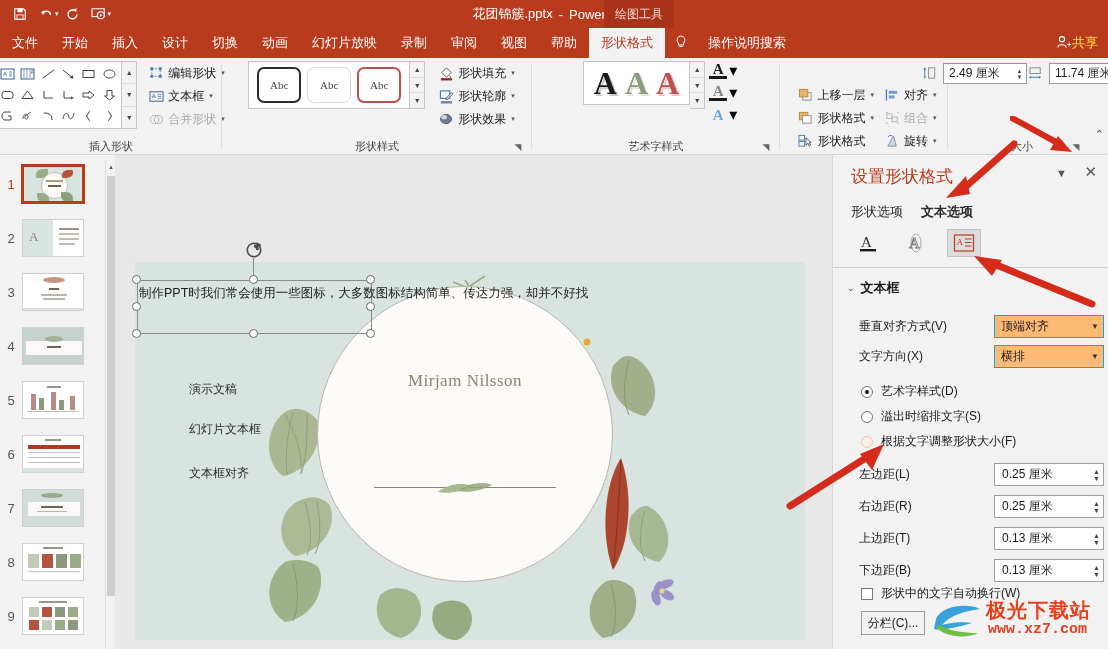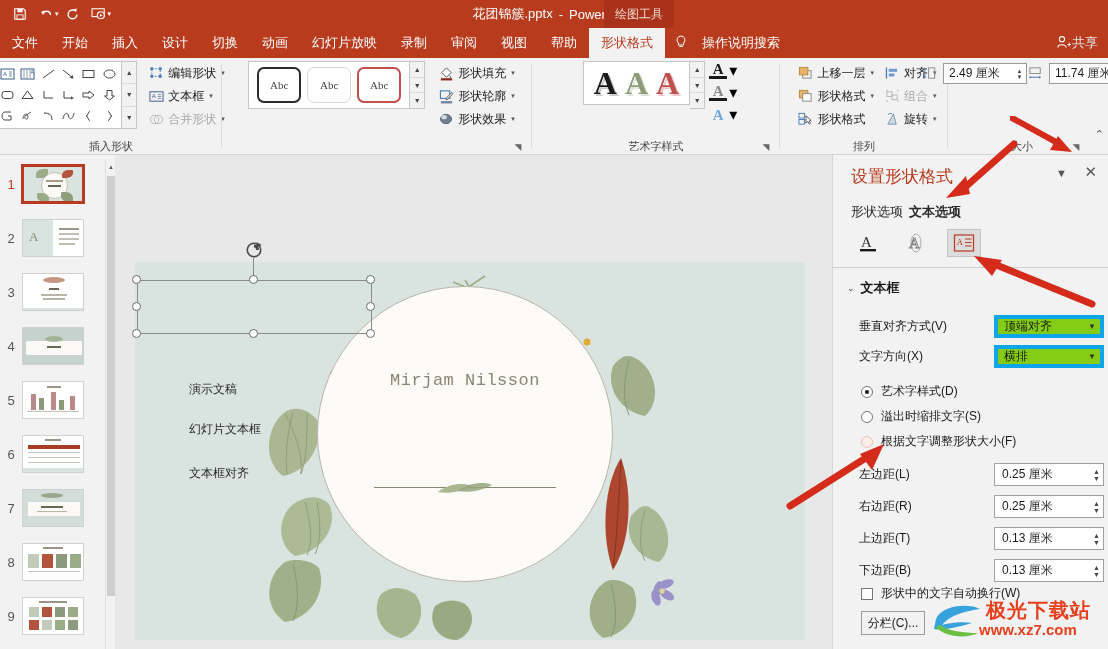"操作说明搜索" .tellme { gap: 15px -> 21px }
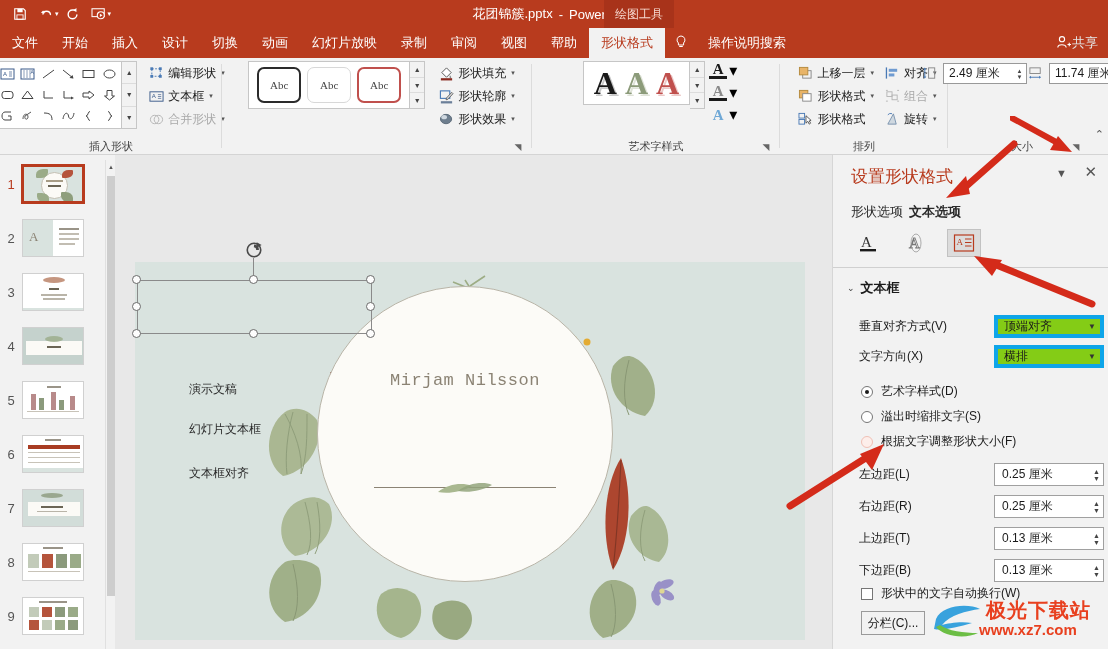"共享" .share-btn { color: #e5e5e5 -> #fde047 }
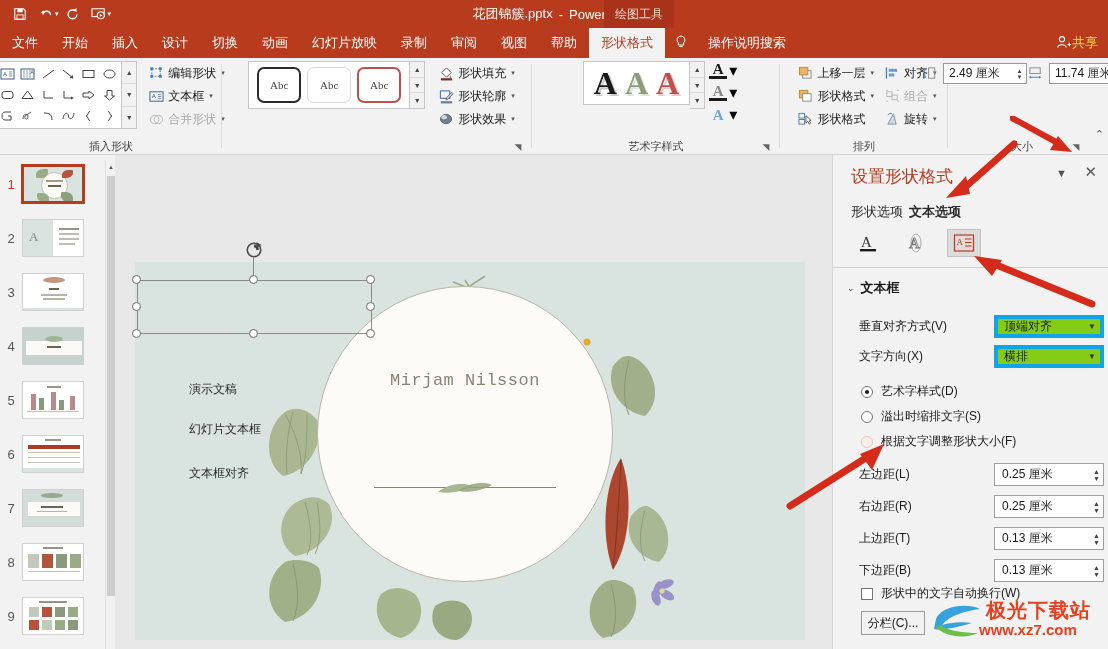"上移一层" div.rgroup-body { margin-top: none -> 22px }
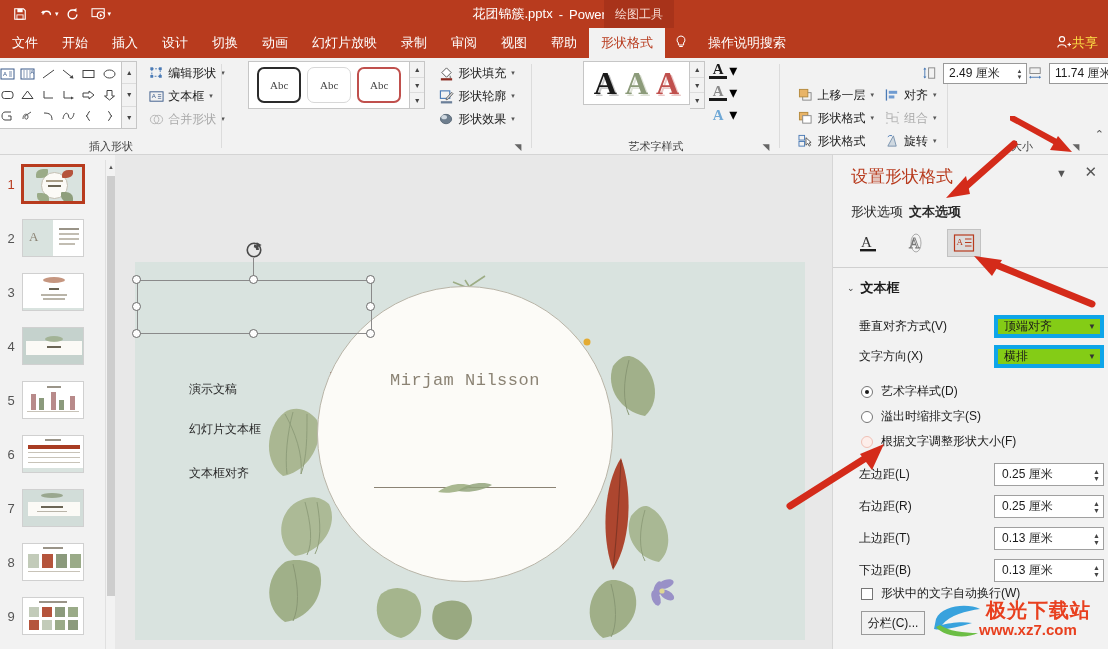"形状样式" div.rgroup-label { html: none -> <div>形状样式</div> }
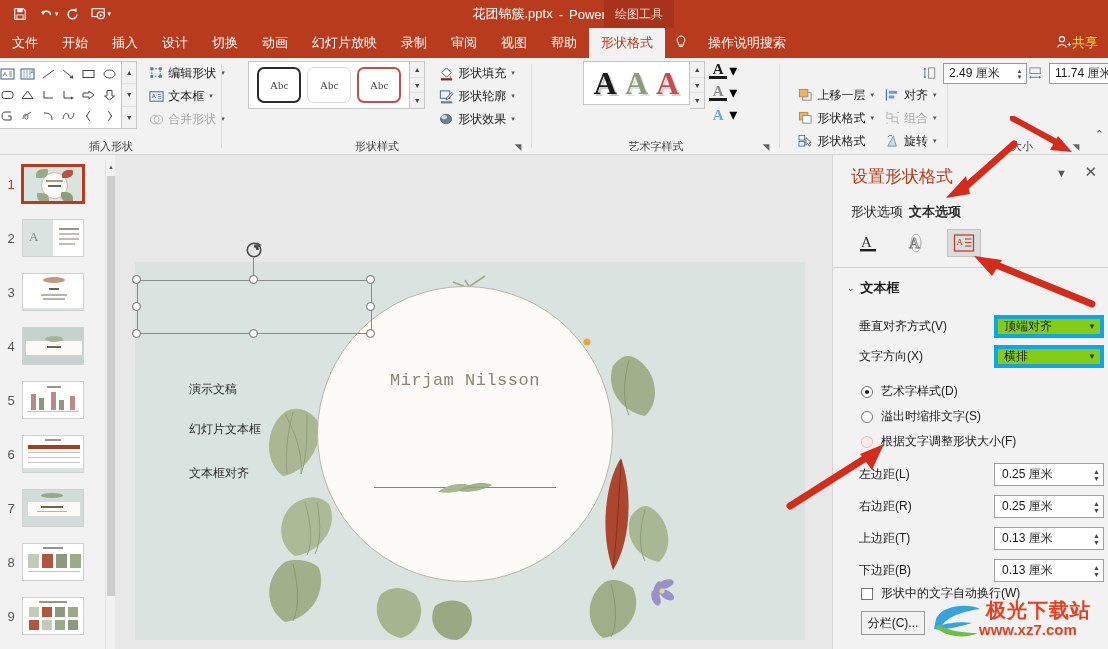"形状选项" .pane-tabs { gap: 6px -> 18px }
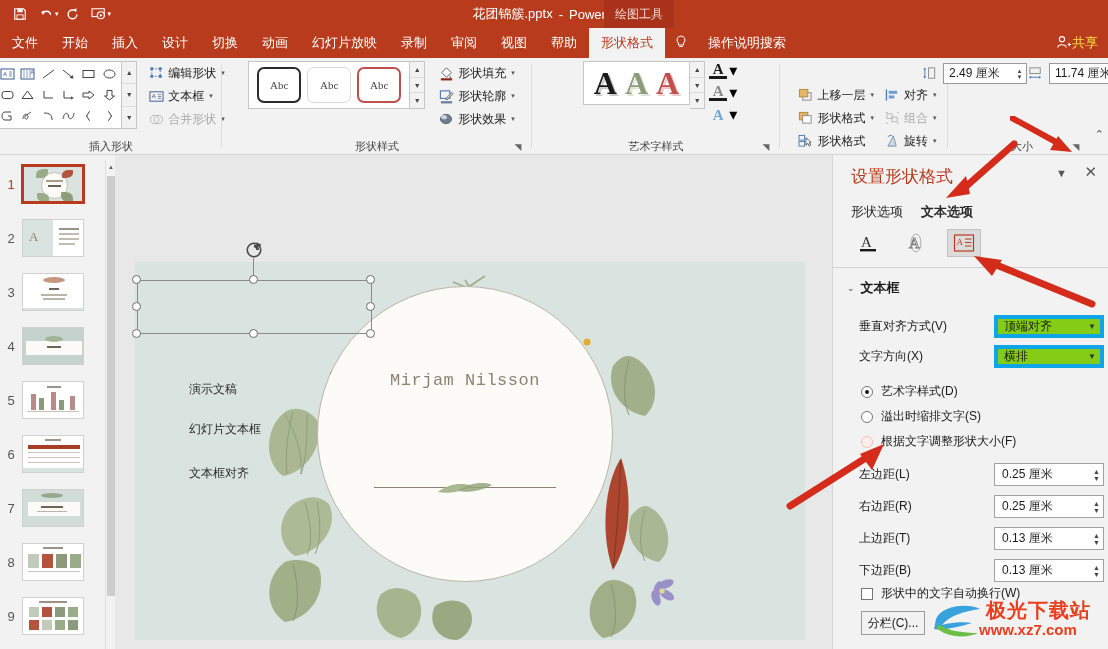"制作PPT时我们常会使用一些图标，大多数图标结构简单、传达力强，却并不好找" div.selbox-text { html: none -> <div>制作PPT时我们常会使用一些图标，大多数图标结构简单、传达力强，却并不好找</div> }
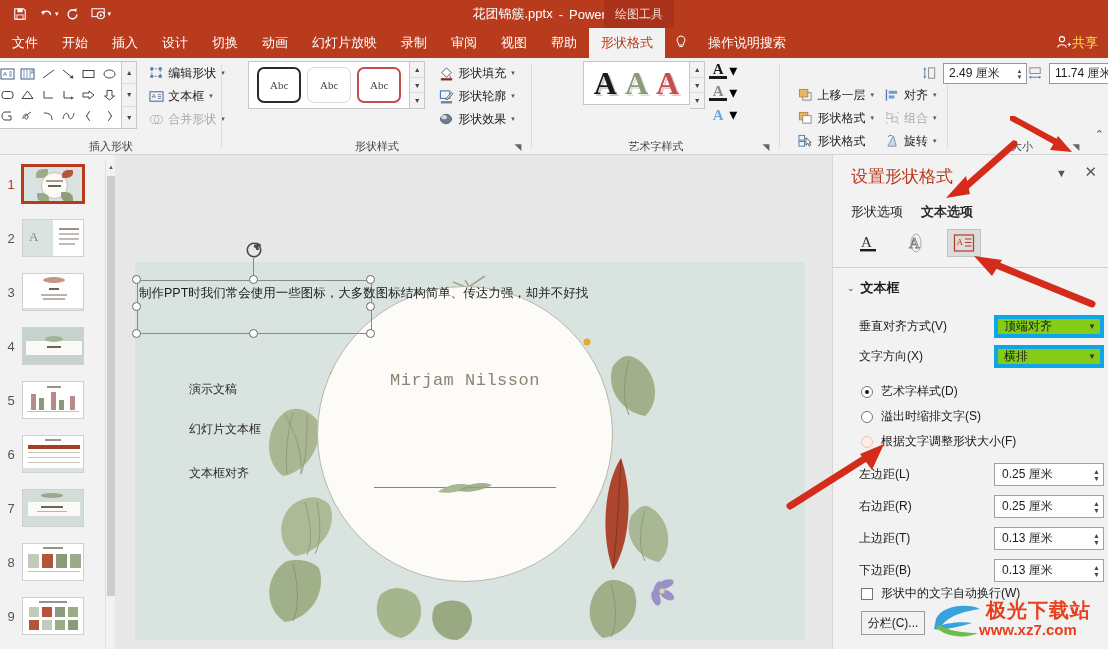"顶端对齐" .sel-ctl { background: #84cc16 -> #fdba74; border: 4px solid #0ea5e9 -> 1px solid #0ea5e9 }
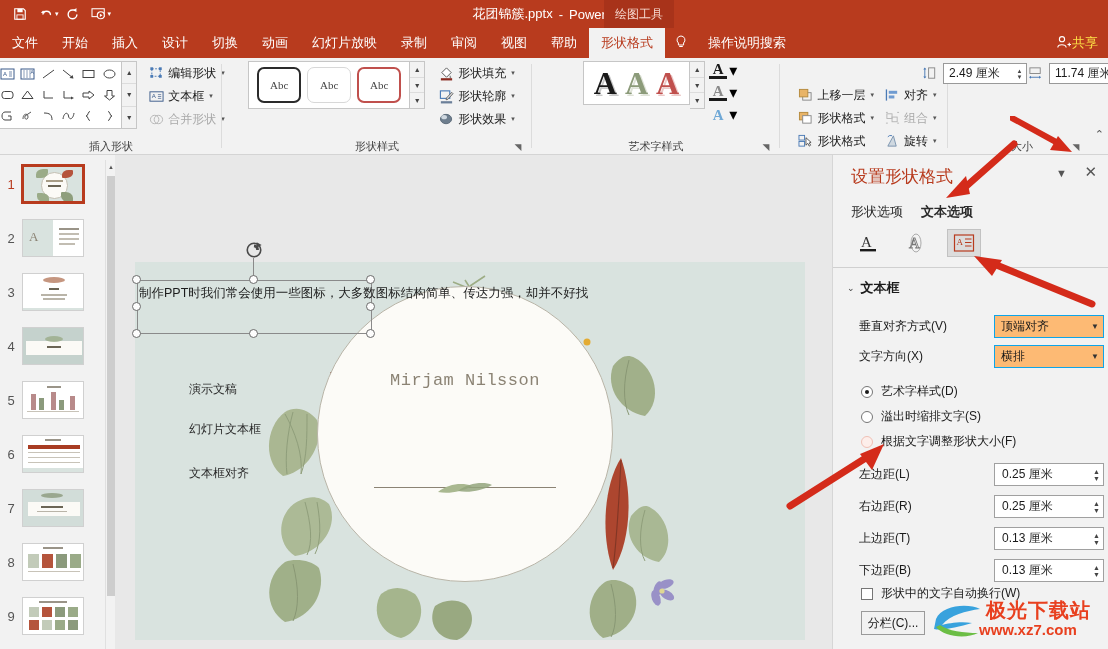"Mirjam Nilsson" .sub-name { font-family: Liberation Mono, monospace -> Liberation Serif, serif }
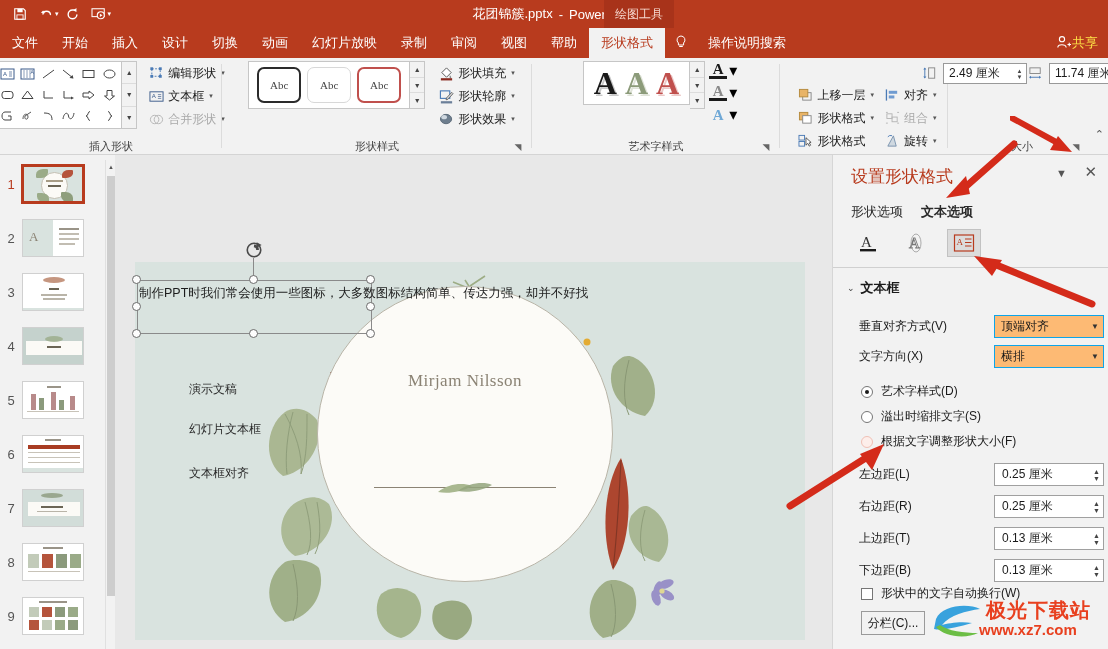"www.xz7.com" .wm-url { font-family: Liberation Sans, sans-serif -> Liberation Mono, monospace; left: 51px -> 60px }
